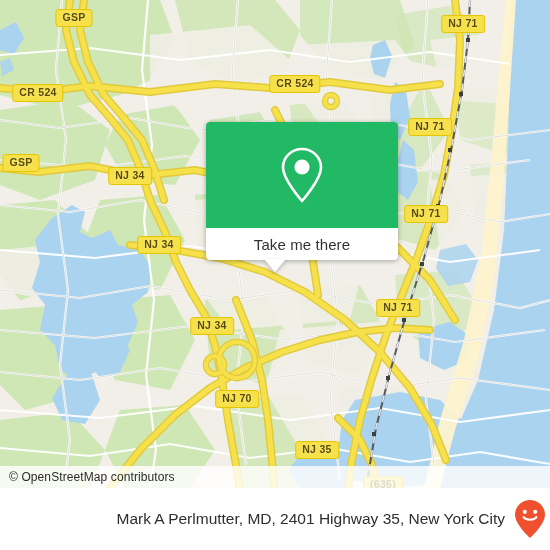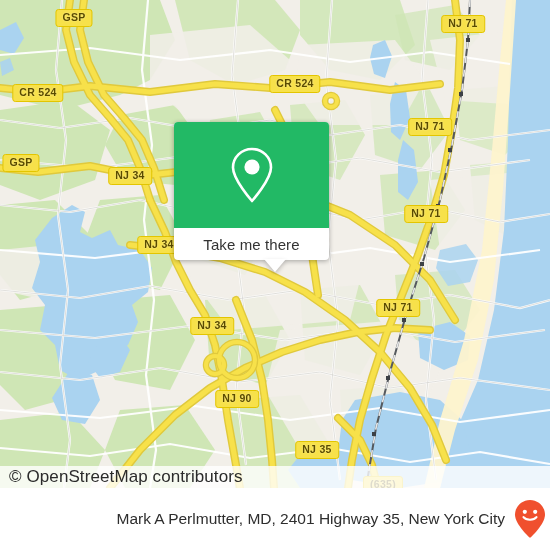"Take me there" #popup { left: 174px -> 206px; width: 155px -> 192px }
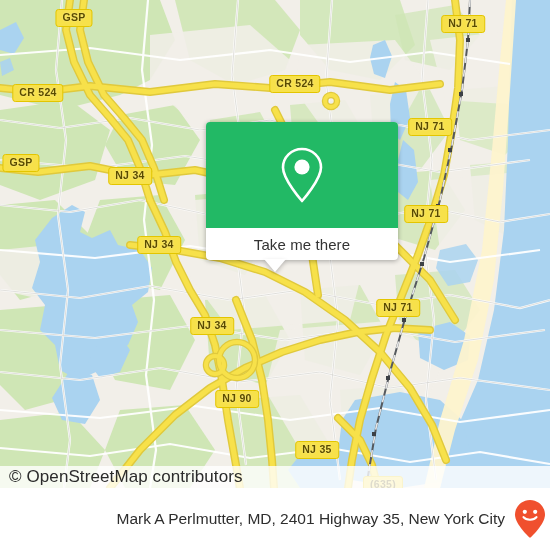"NJ 90" div.shield { text: 90 -> 70 }
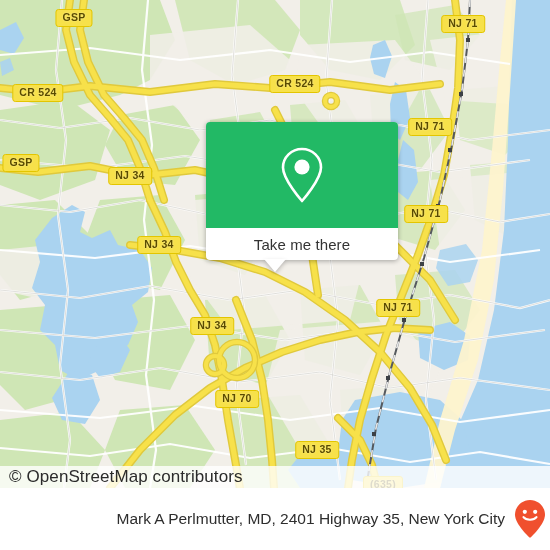"© OpenStreetMap contributors" #attribution { font-size: 17px -> 12px }
